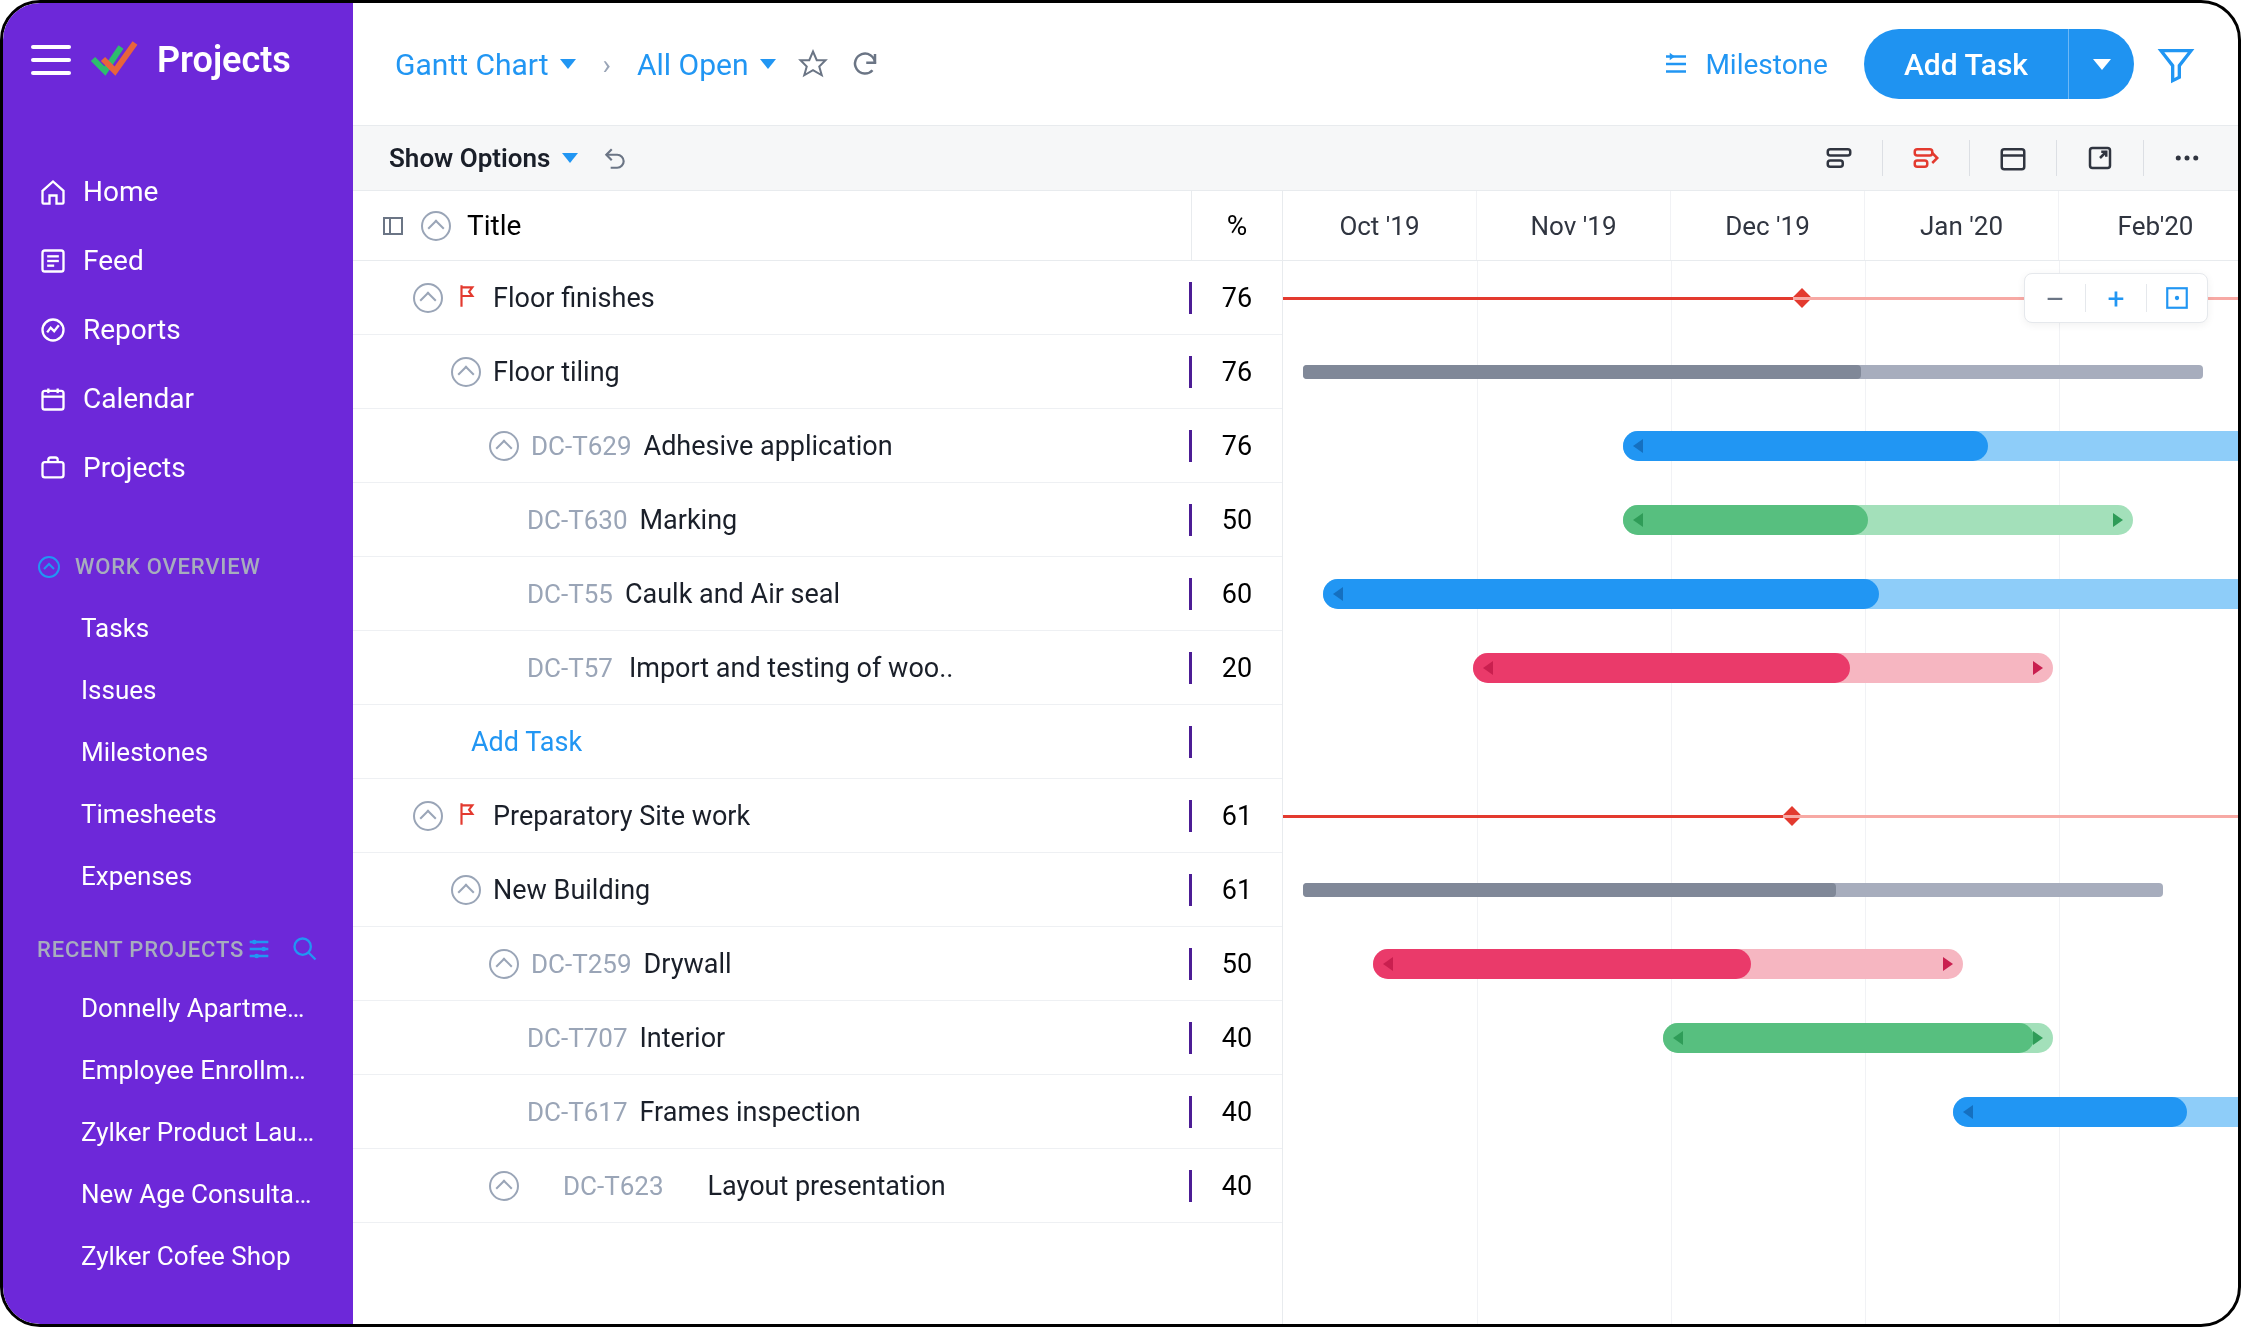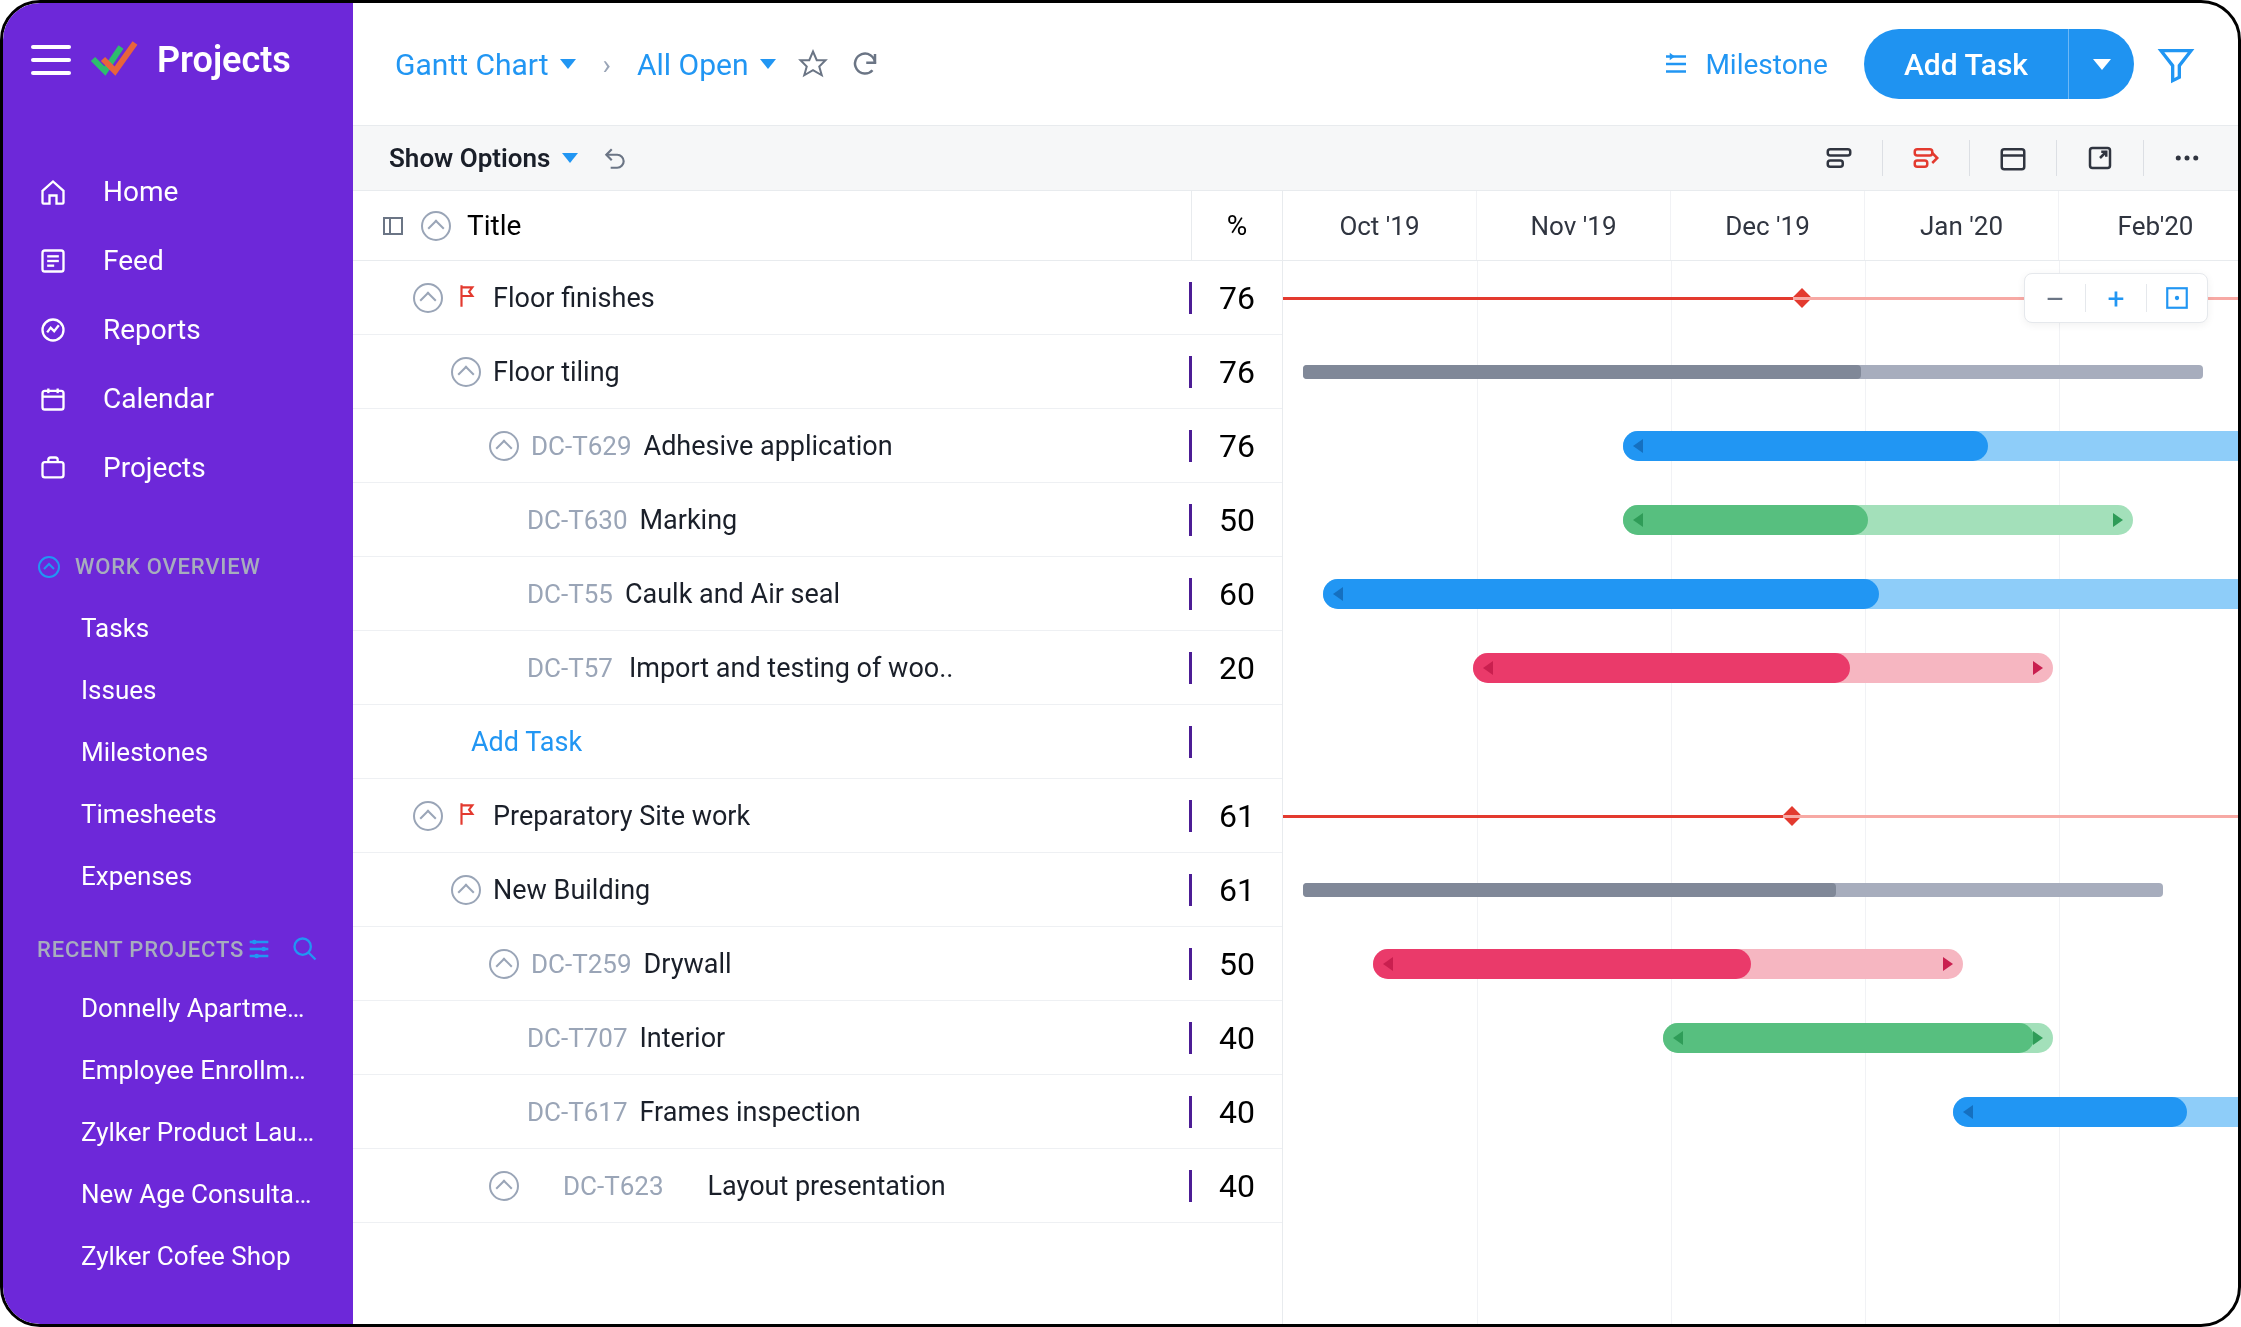"Home" .nav-item { gap: 36px -> 16px }
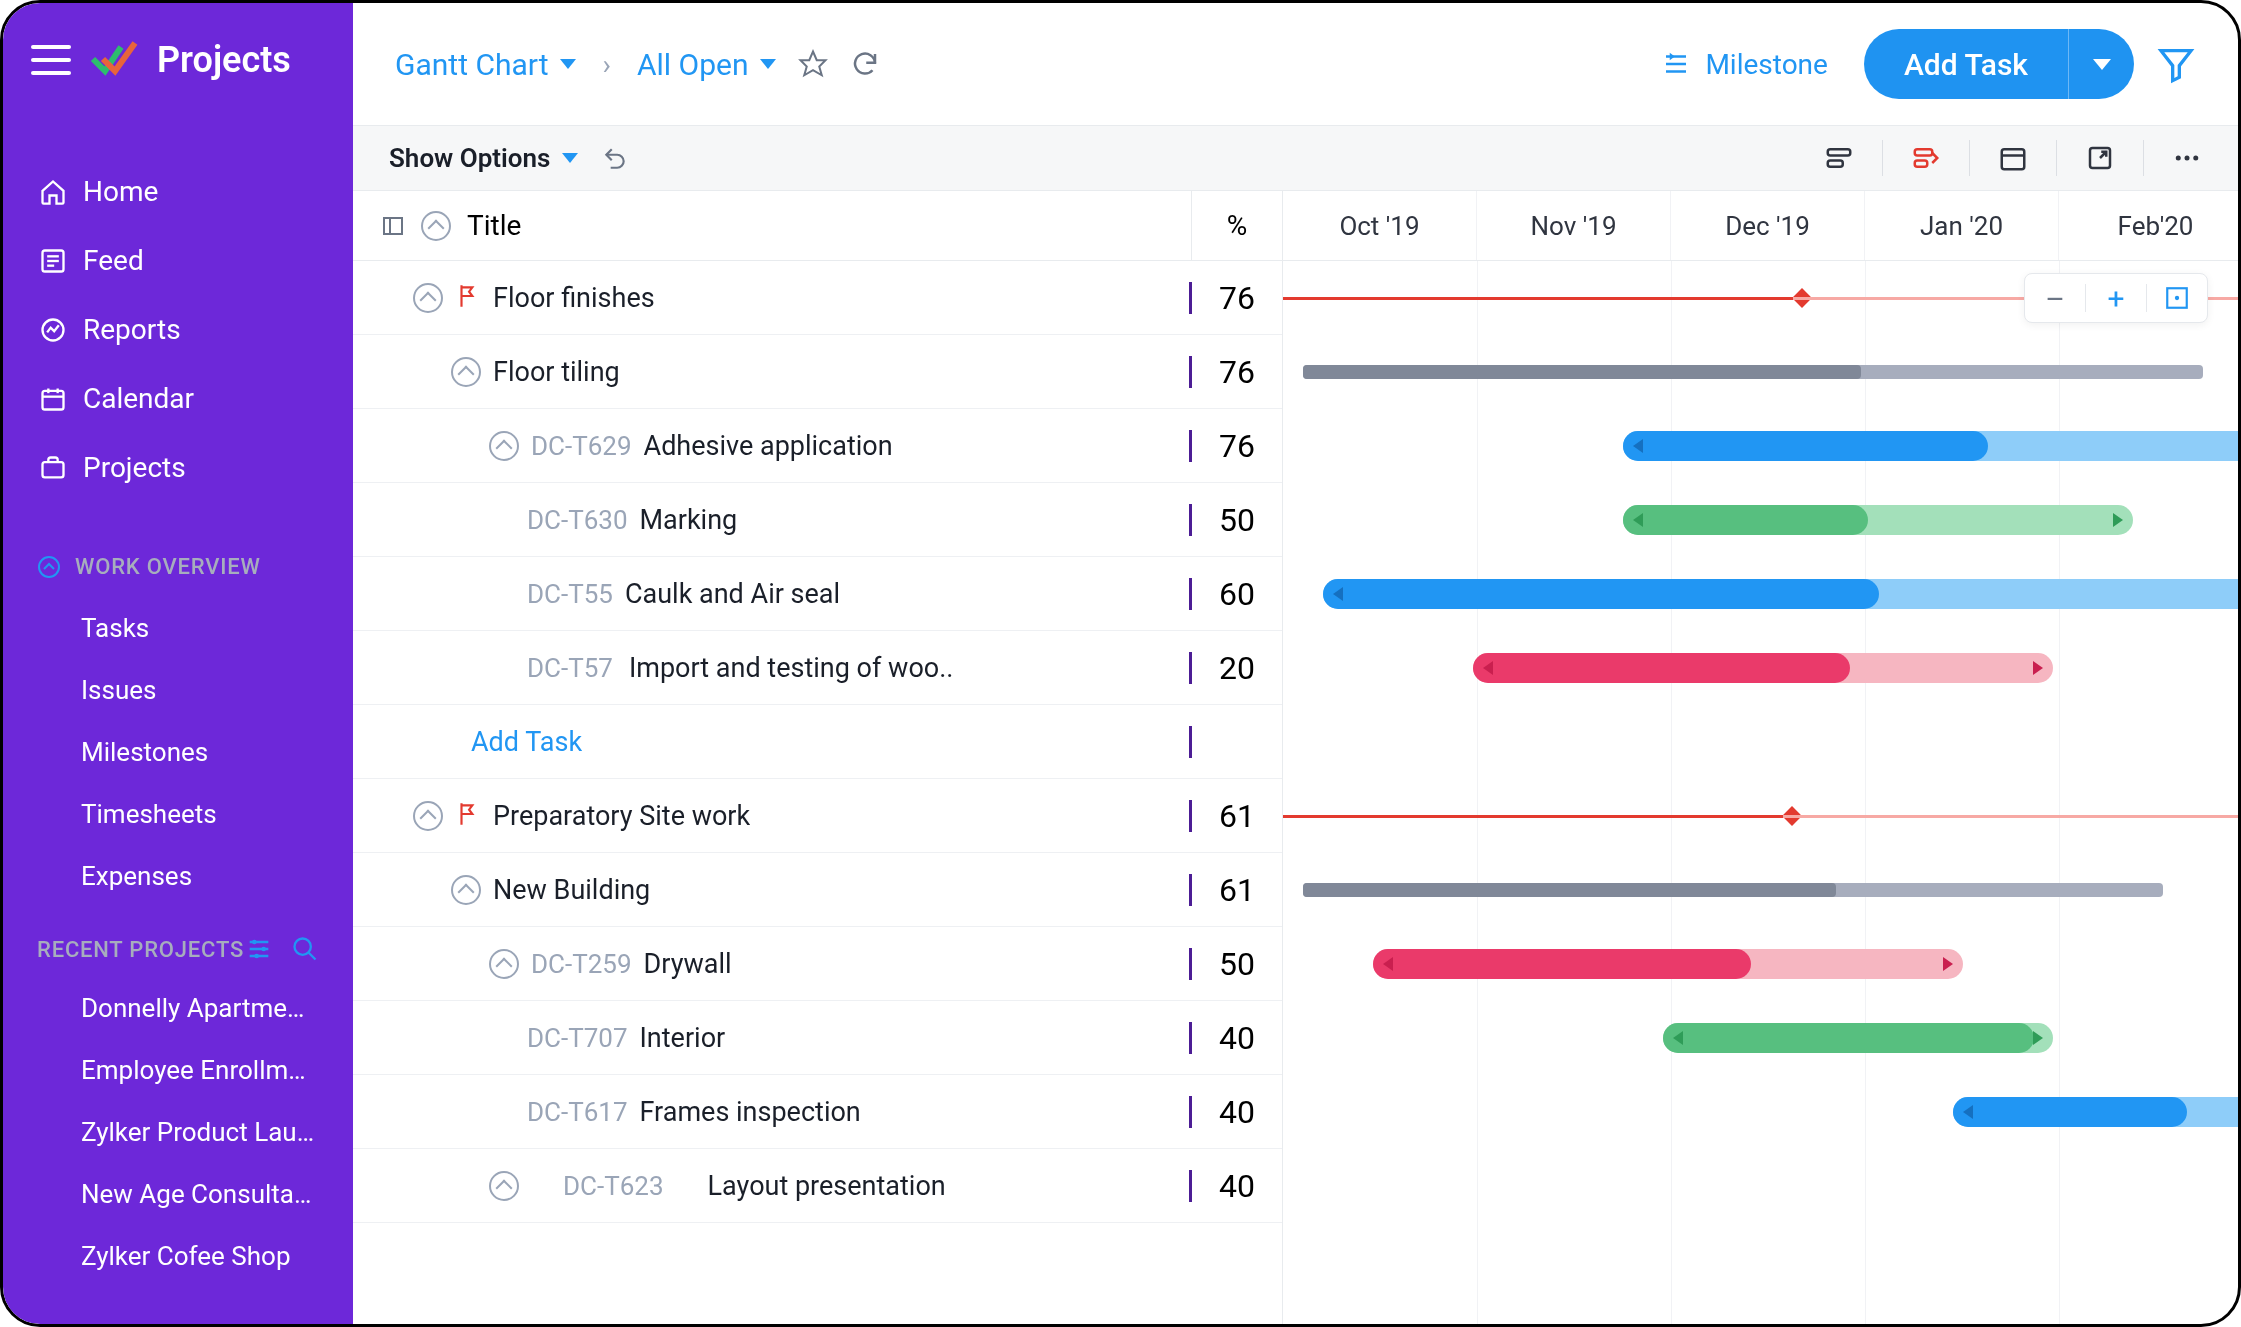"76" .row .pct-col { font-size: 32px -> 27px }
